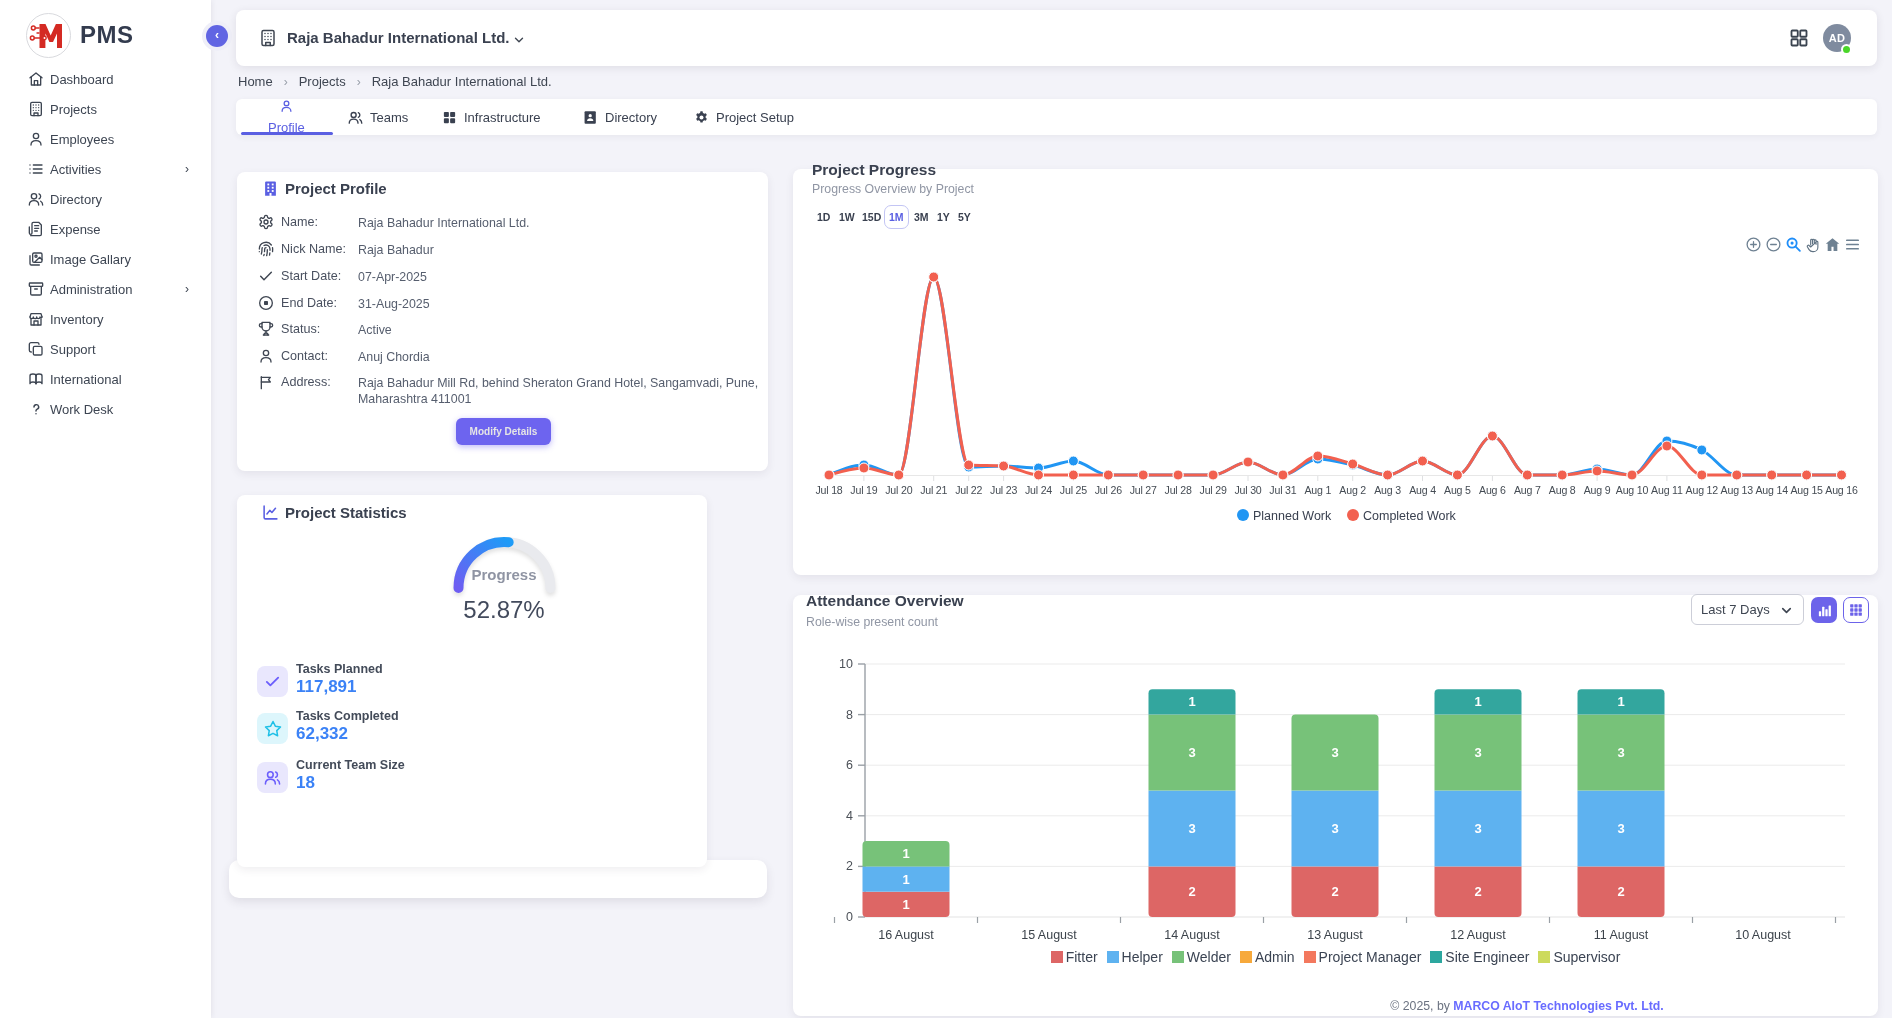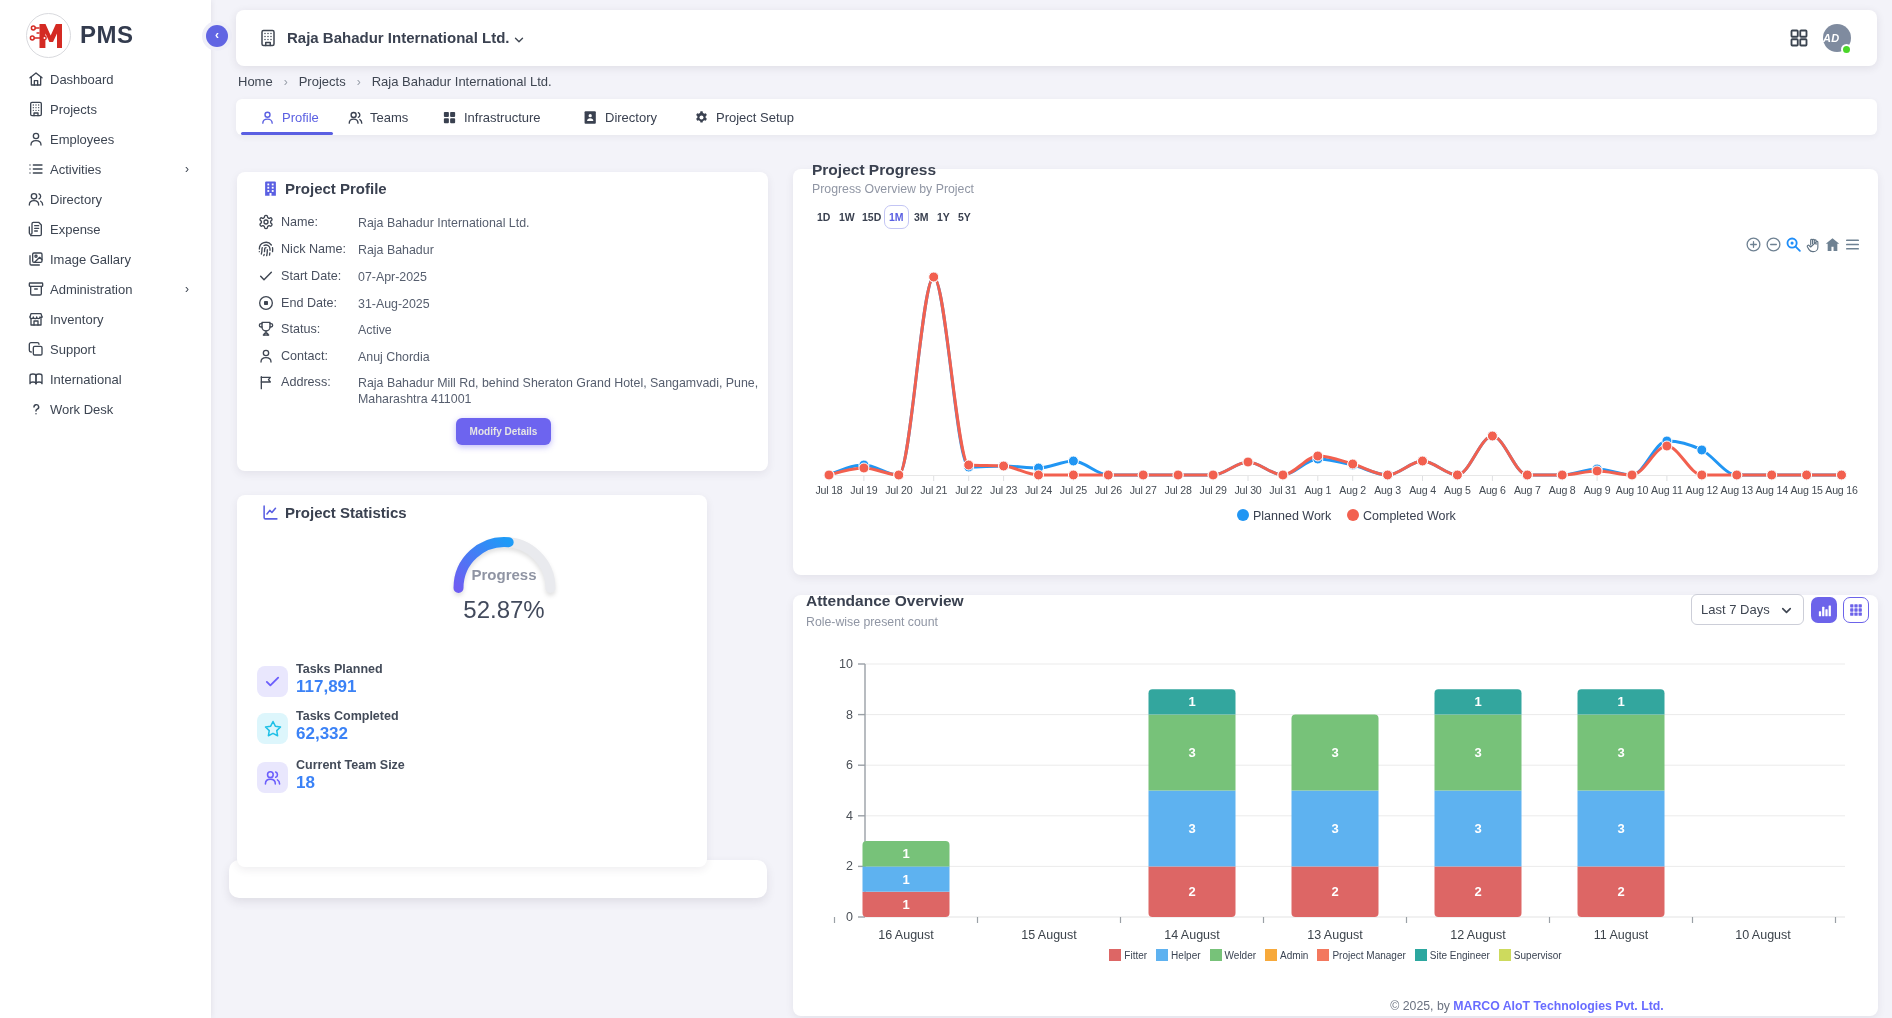"AD" #avatar { font-style: italic -> none; text-align: left -> center }
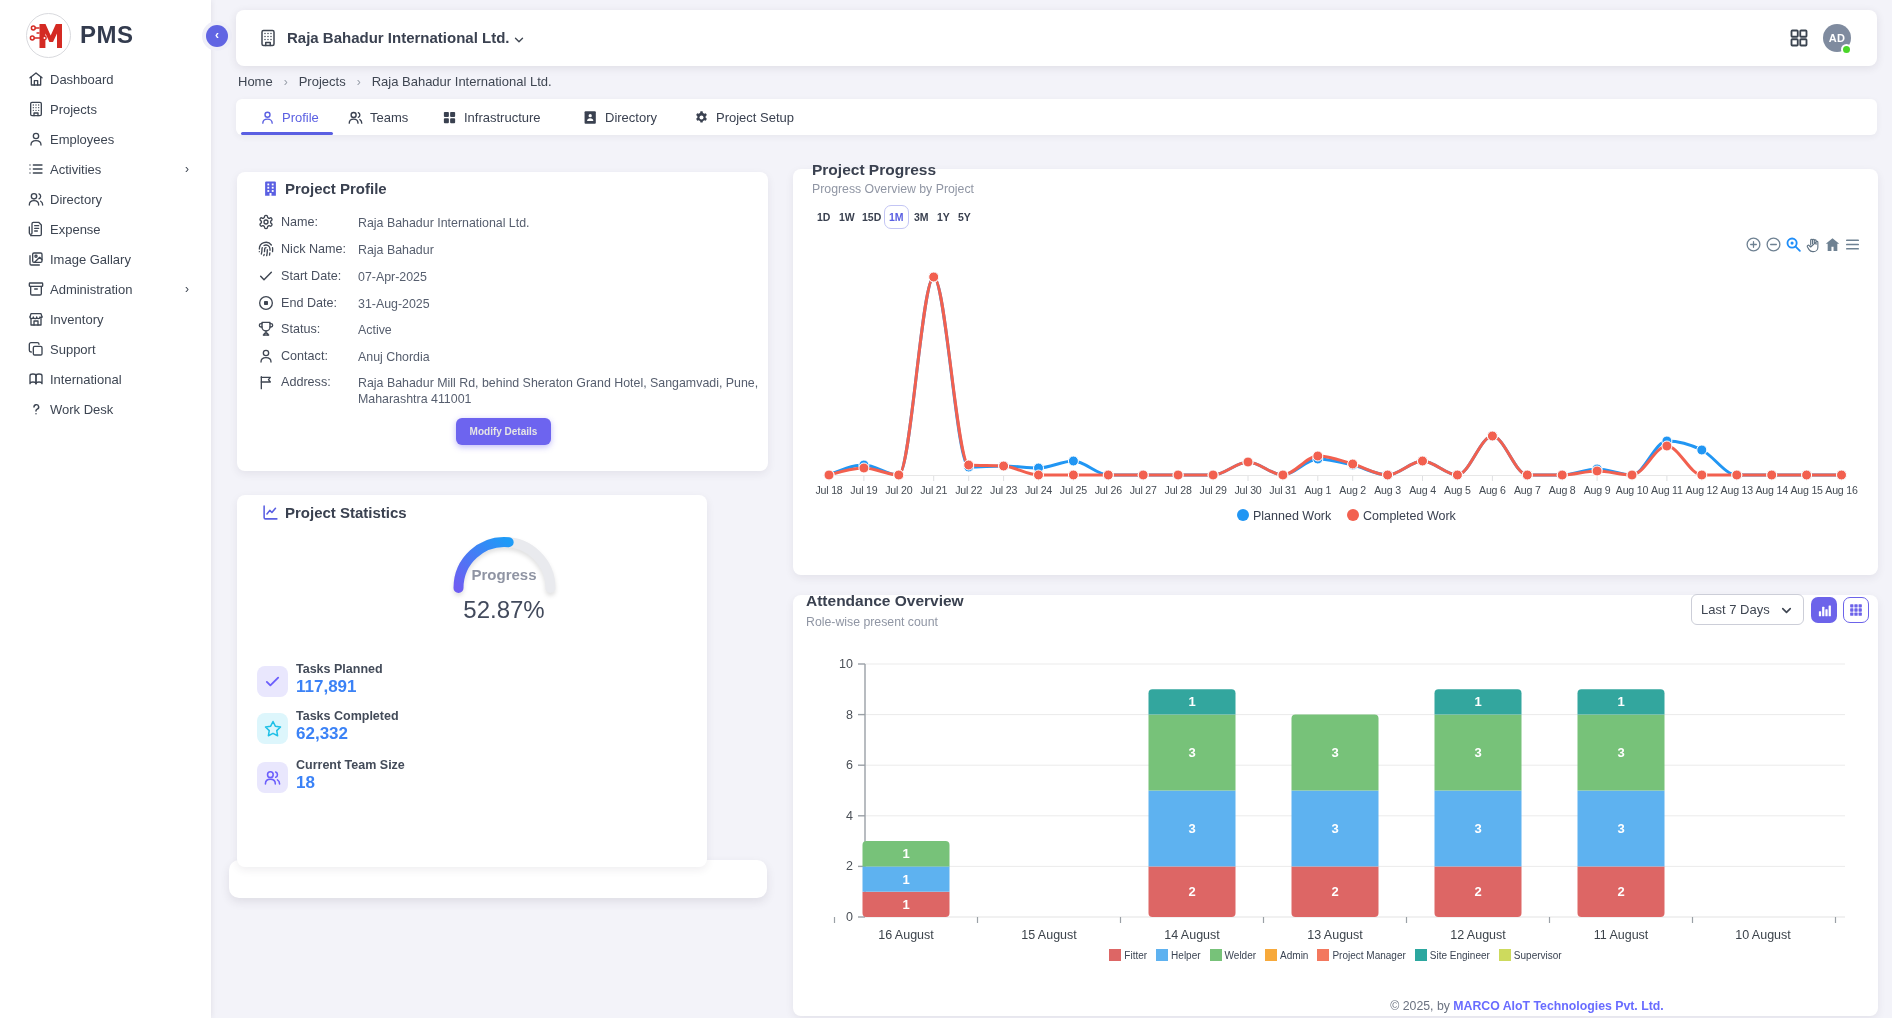"Profile" div.tab { flex-direction: none -> column; left: 24px -> 32px }
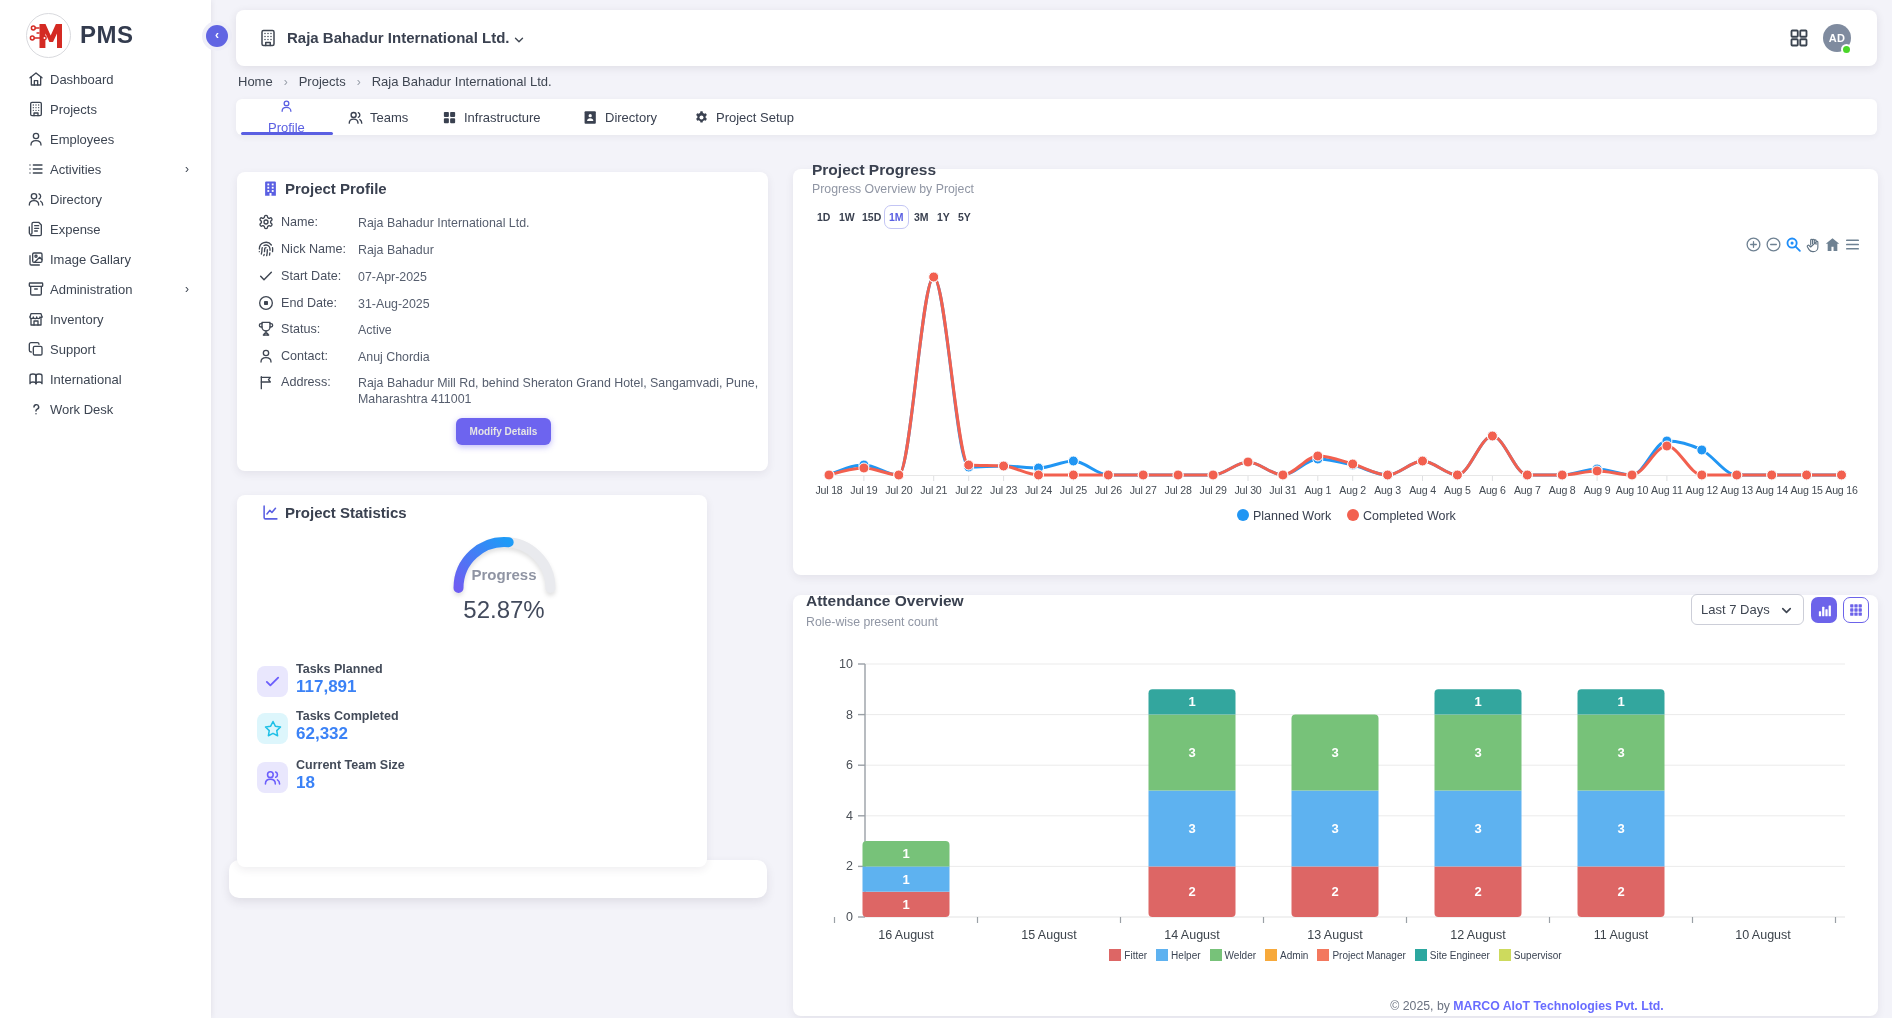"Fitter" #att-legend { font-size: 10px -> 14px }
